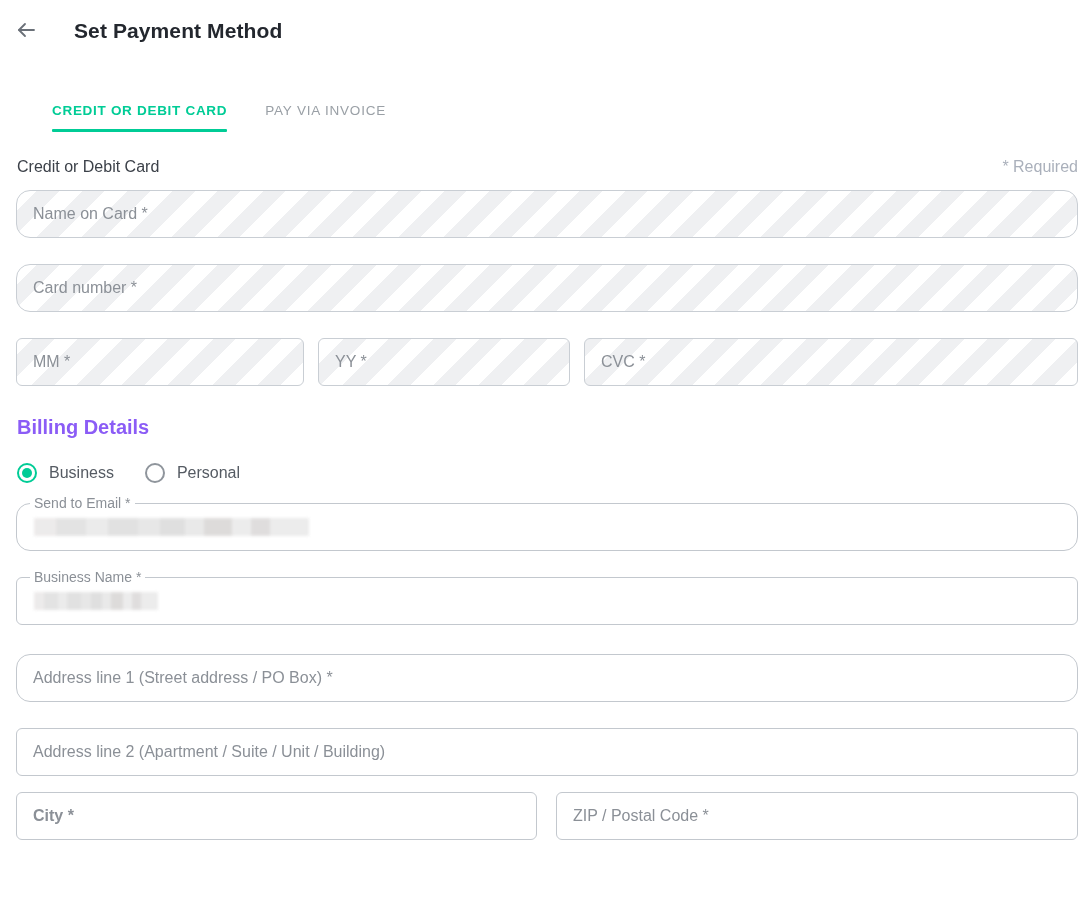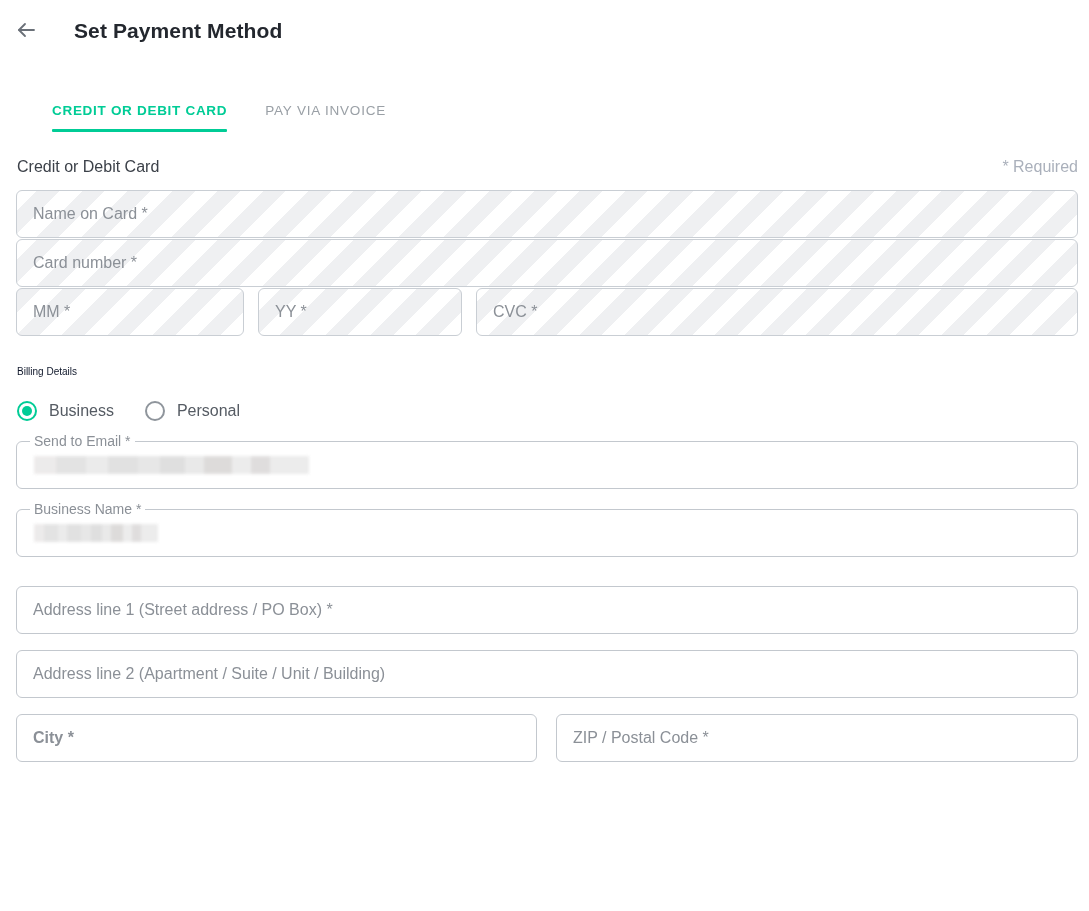"Name on Card *" .mb-14 { border-radius: none -> 14px; margin-bottom: 1px -> 26px }
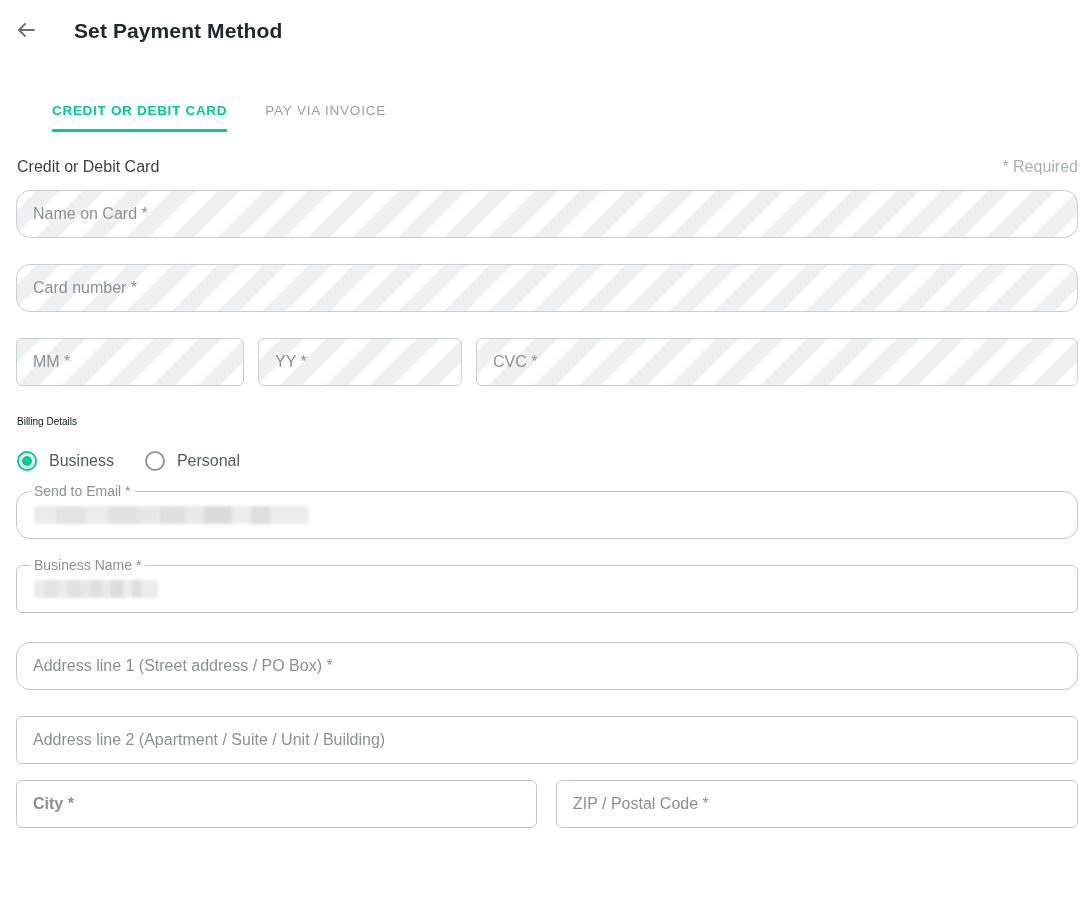"MM *" .exp-mm { width: 228px -> 288px }
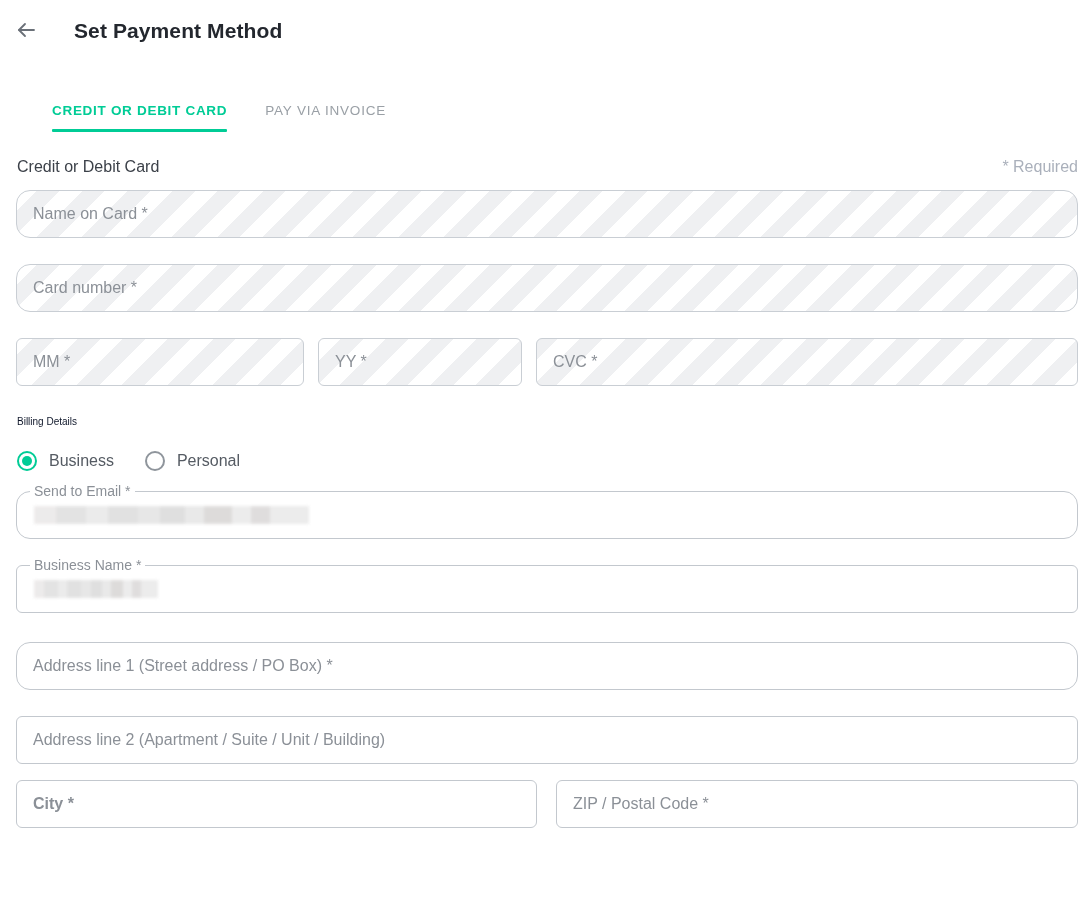"YY *" .exp-yy { width: 204px -> 252px }
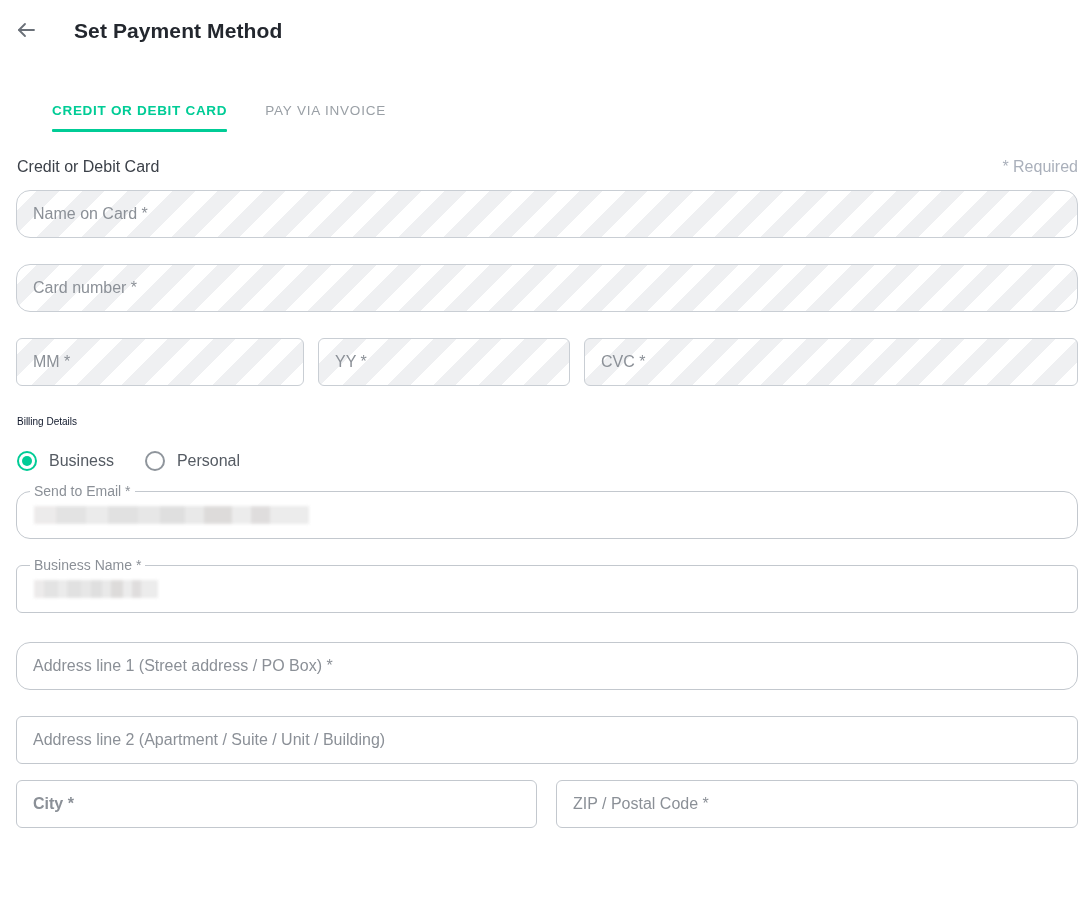"Billing Details" .billing-title { color: #0f172a -> #8b5cf6; font-size: 10px -> 20px; font-weight: none -> bold }
